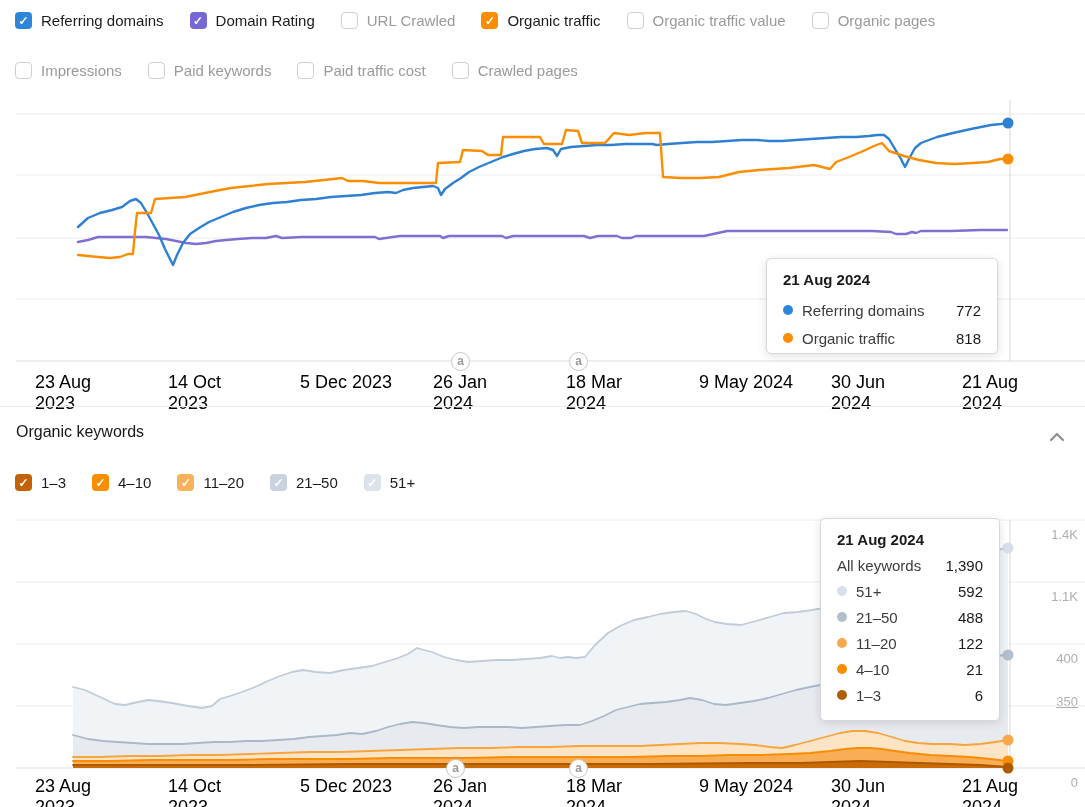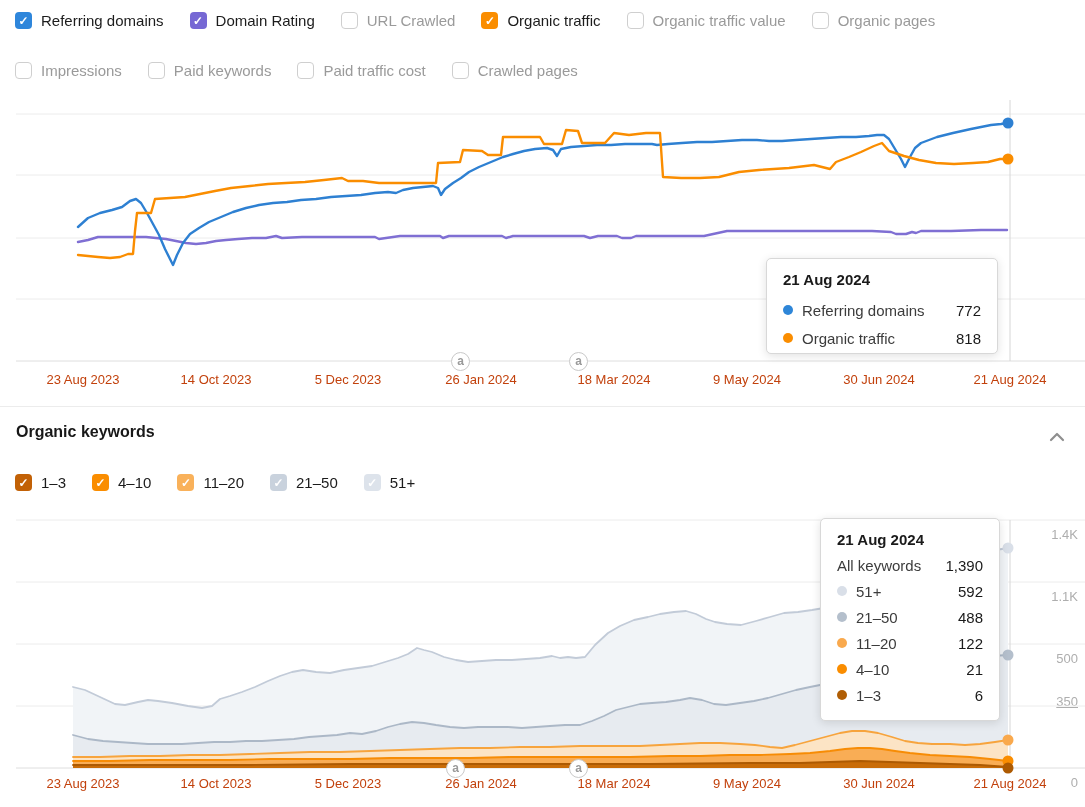"23 Aug 2023" .x-date { color: #c2410c -> #000000; font-size: 13px -> 18px; text-align: center -> none }
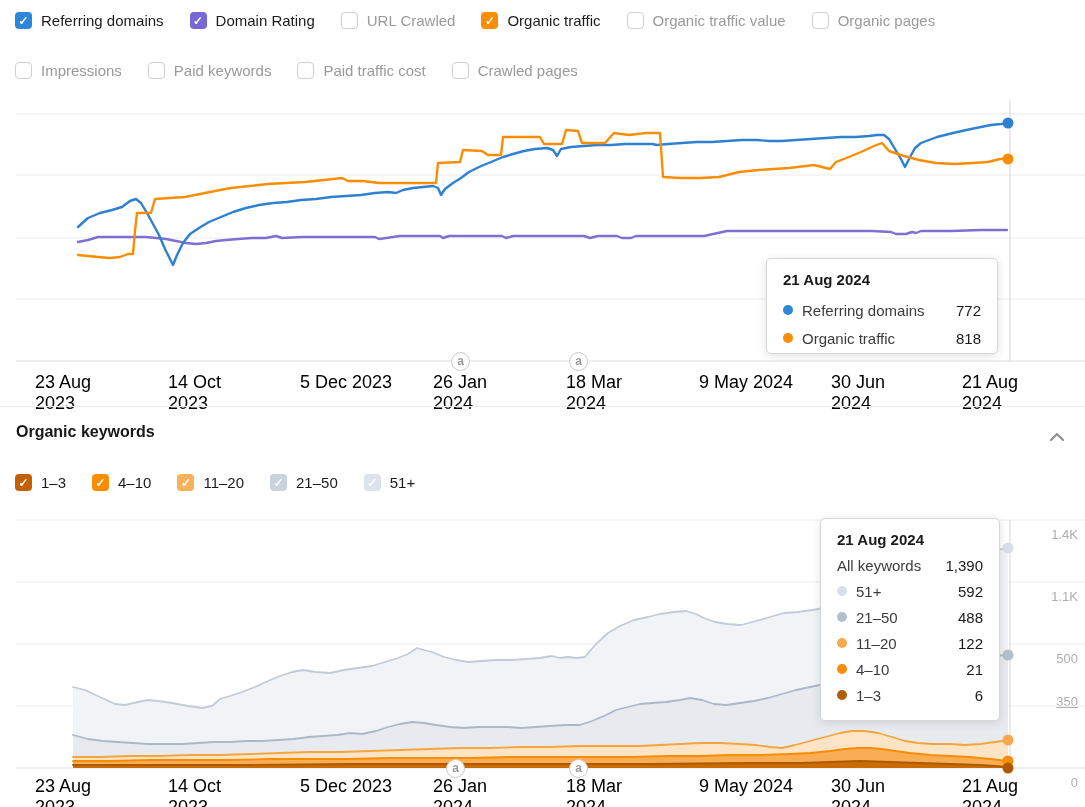"Organic keywords" .section-title { font-weight: bold -> normal }
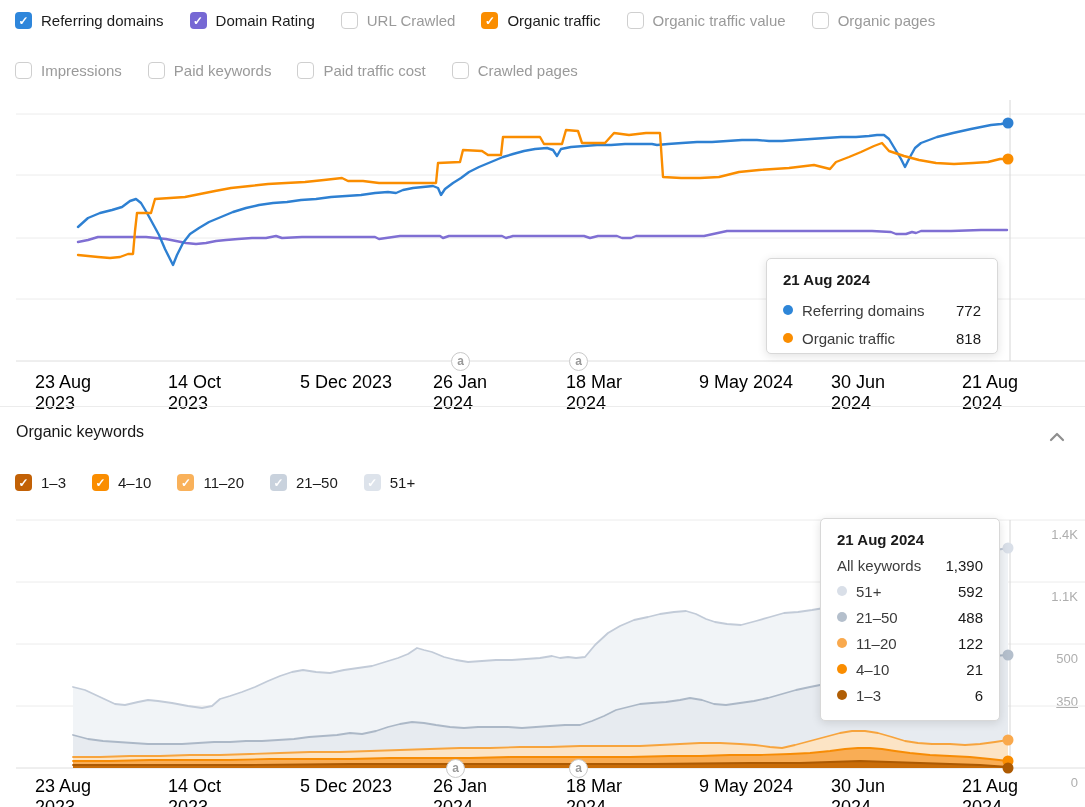"500" div.y-lab { text: 500 -> 400 }
